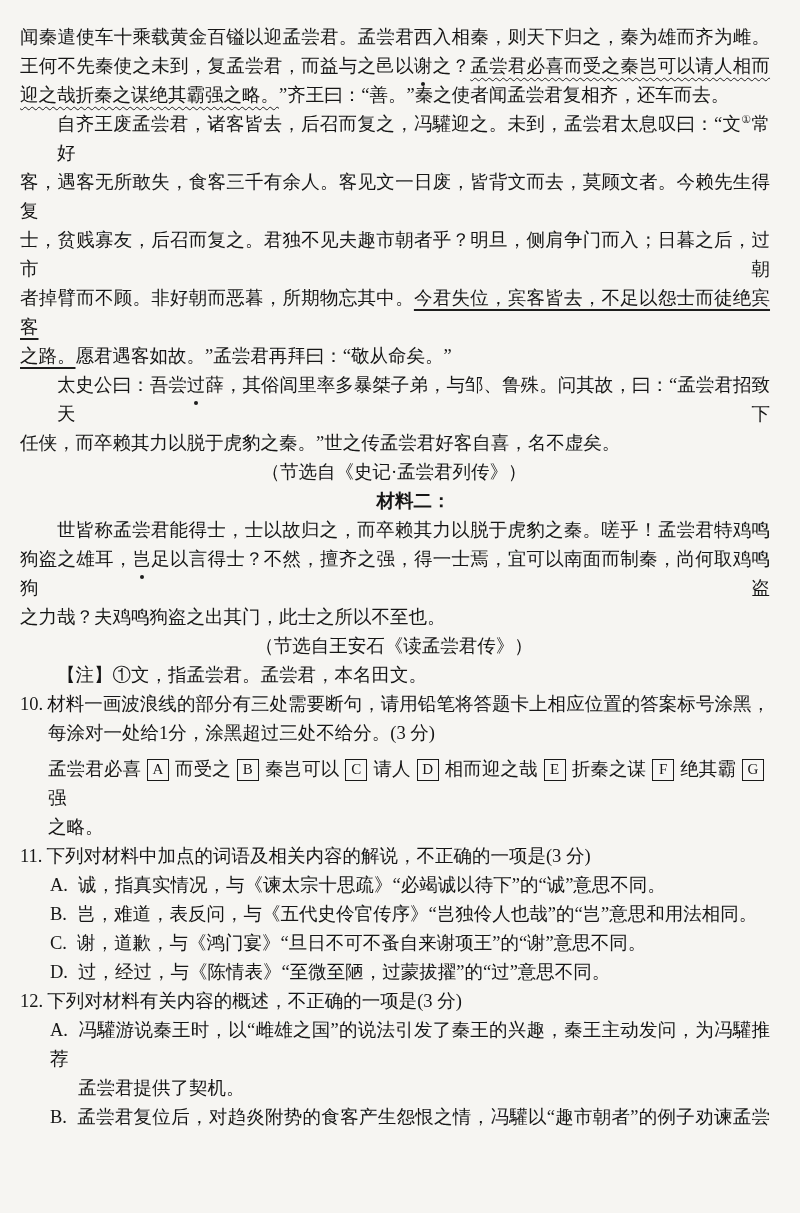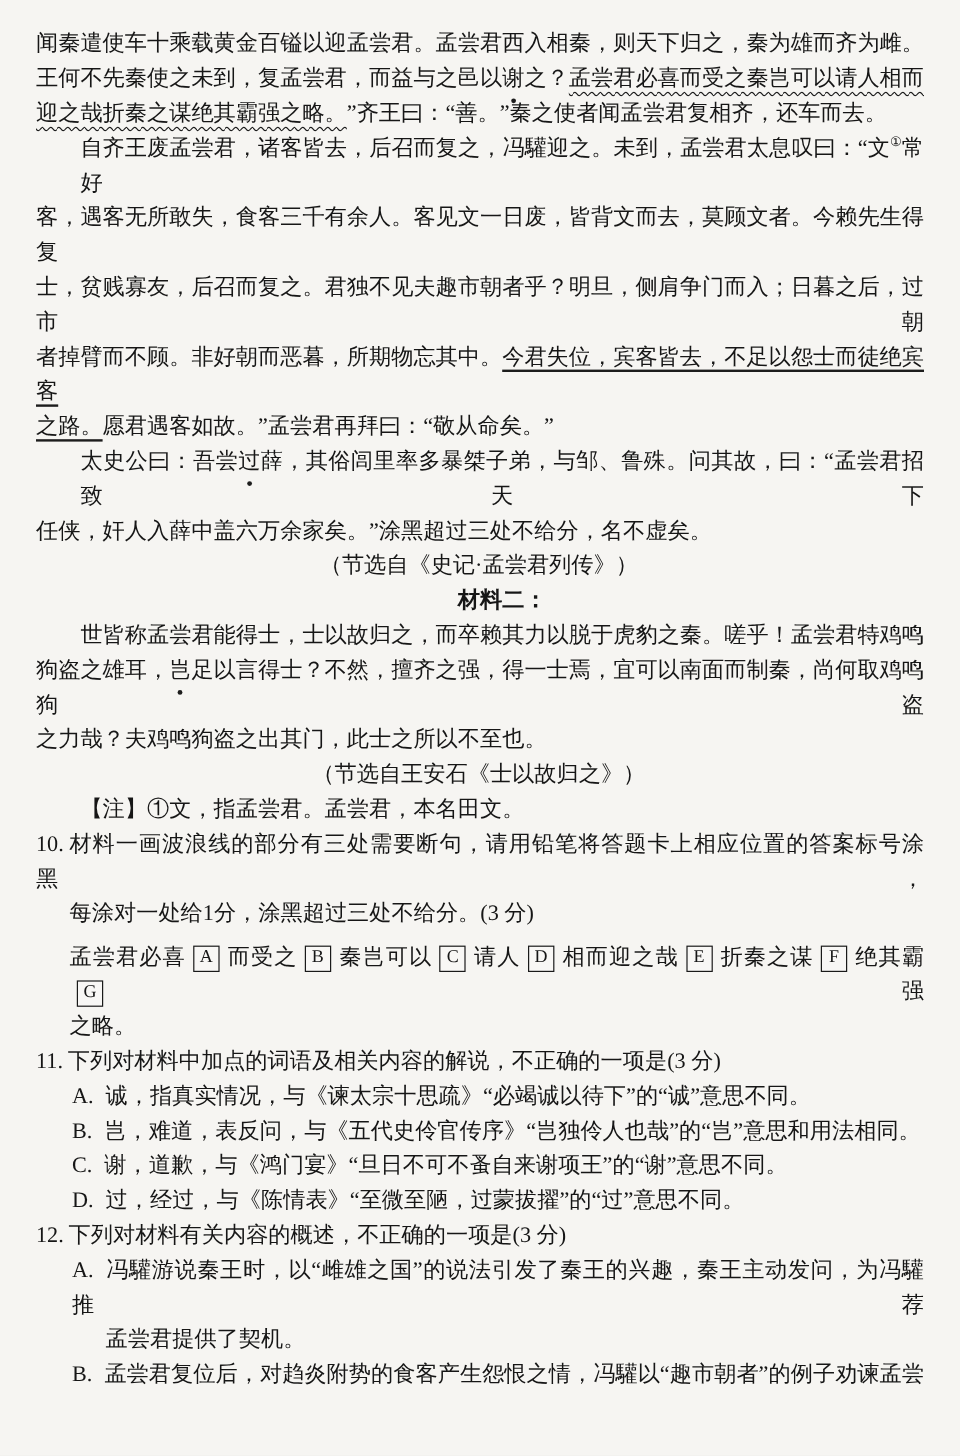"闻秦遣使车十乘载黄金百镒以迎孟尝君。孟尝君西入相秦，则天下归之，秦为雄而齐为雌。" .page { padding: 23px 30px 0 30px -> 23px 30px 0 20px }
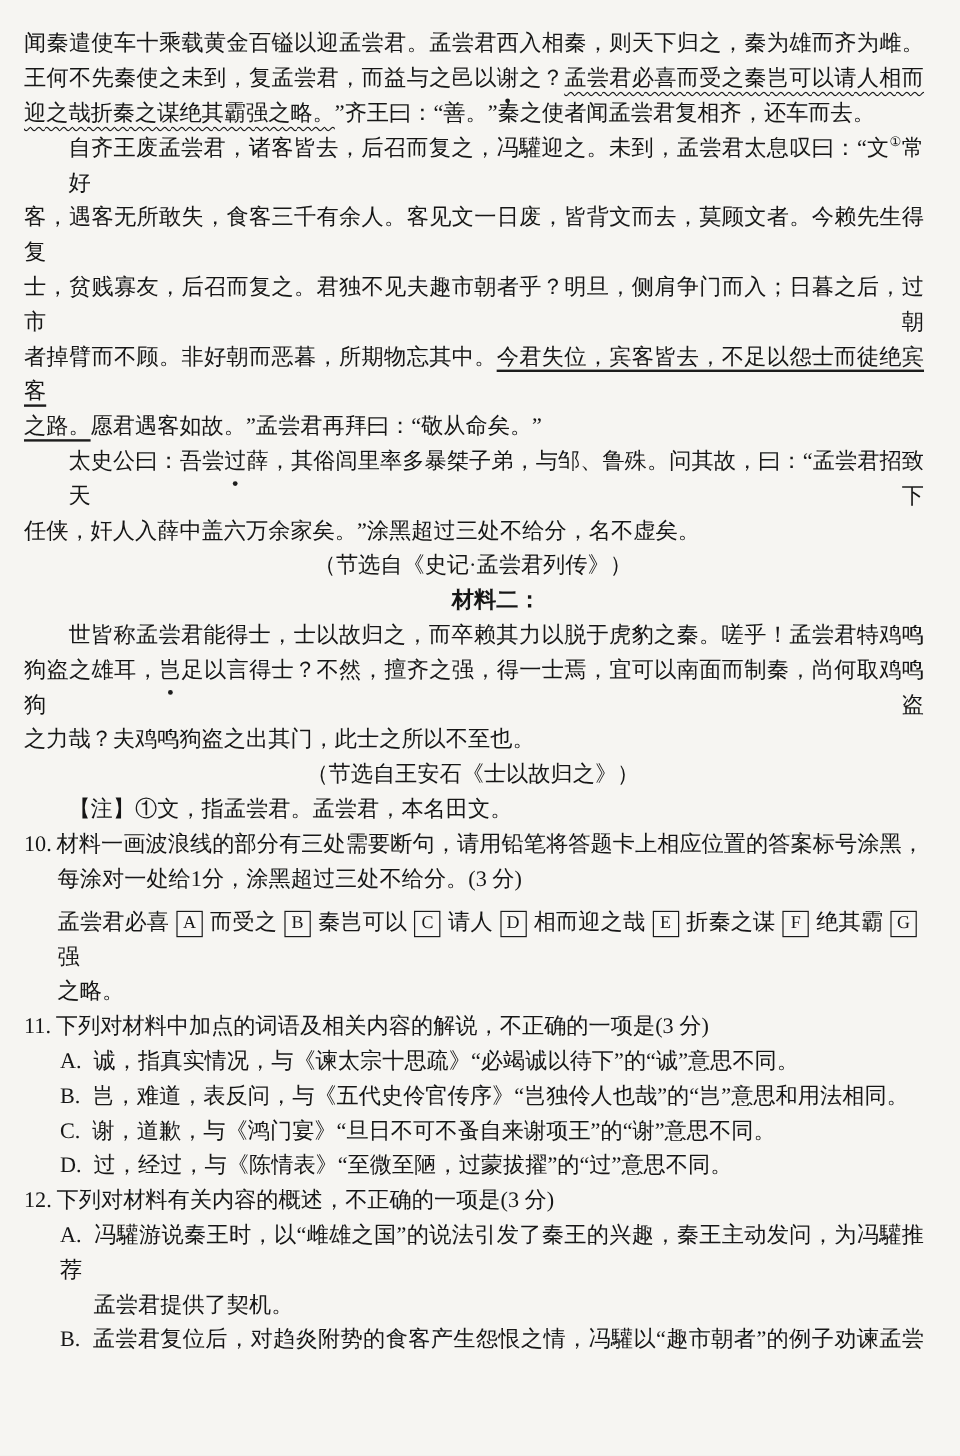"任侠，奸人入薛中盖六万余家矣。”涂黑超过三处不给分，名不虚矣。" span { text: 奸人入薛中盖六万余家矣。”涂黑超过三处不给分 -> 而卒赖其力以脱于虎豹之秦。”世之传孟尝君好客自喜 }
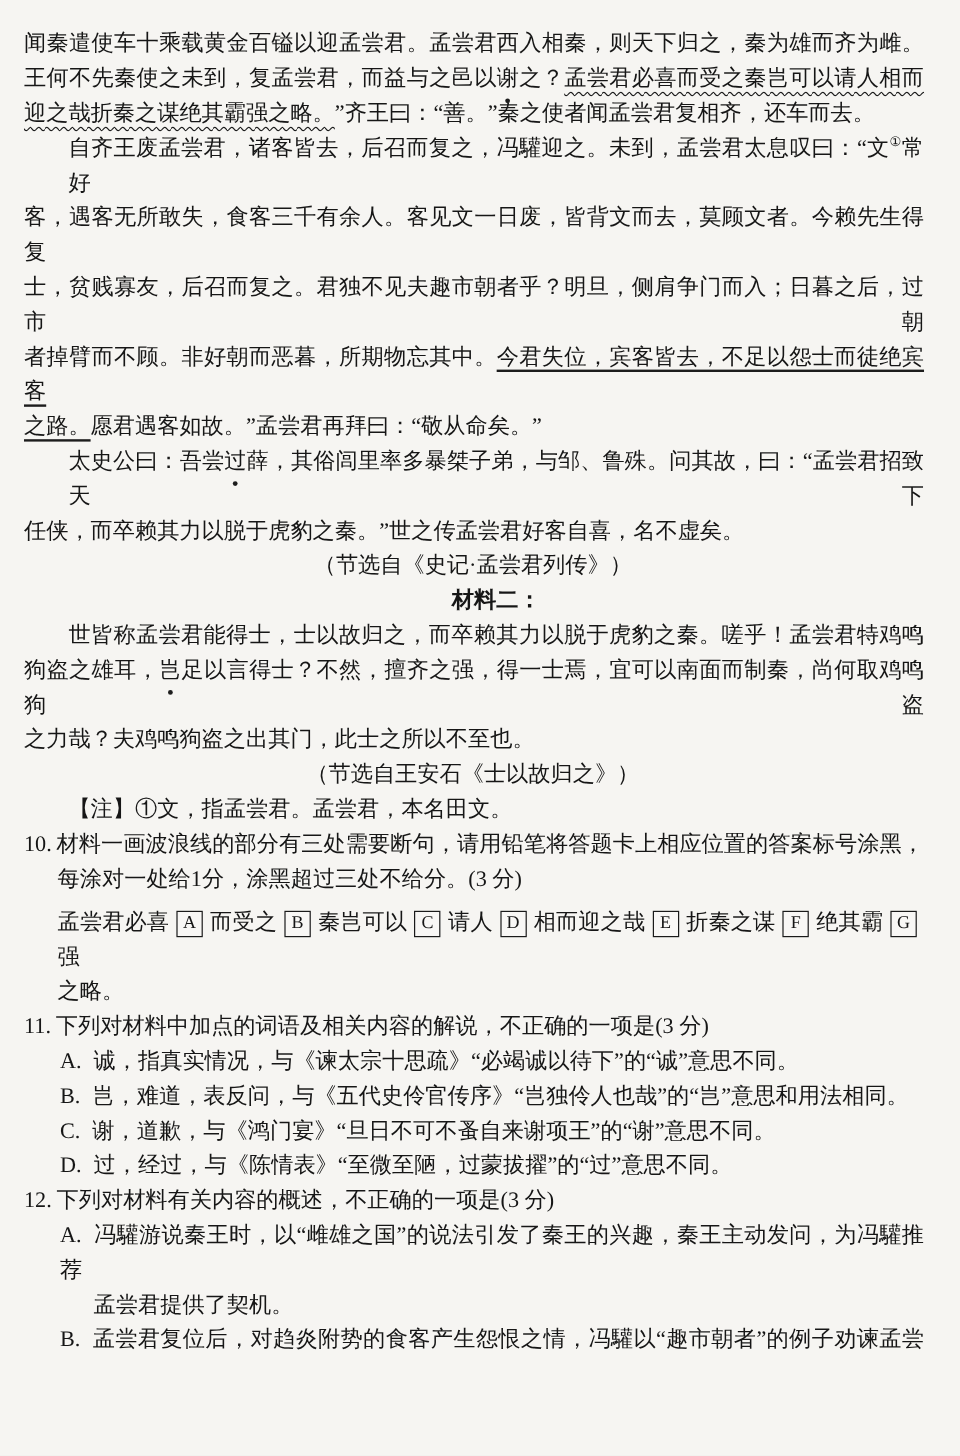"（节选自王安石《士以故归之》）" span { text: 士以故归之 -> 读孟尝君传 }
